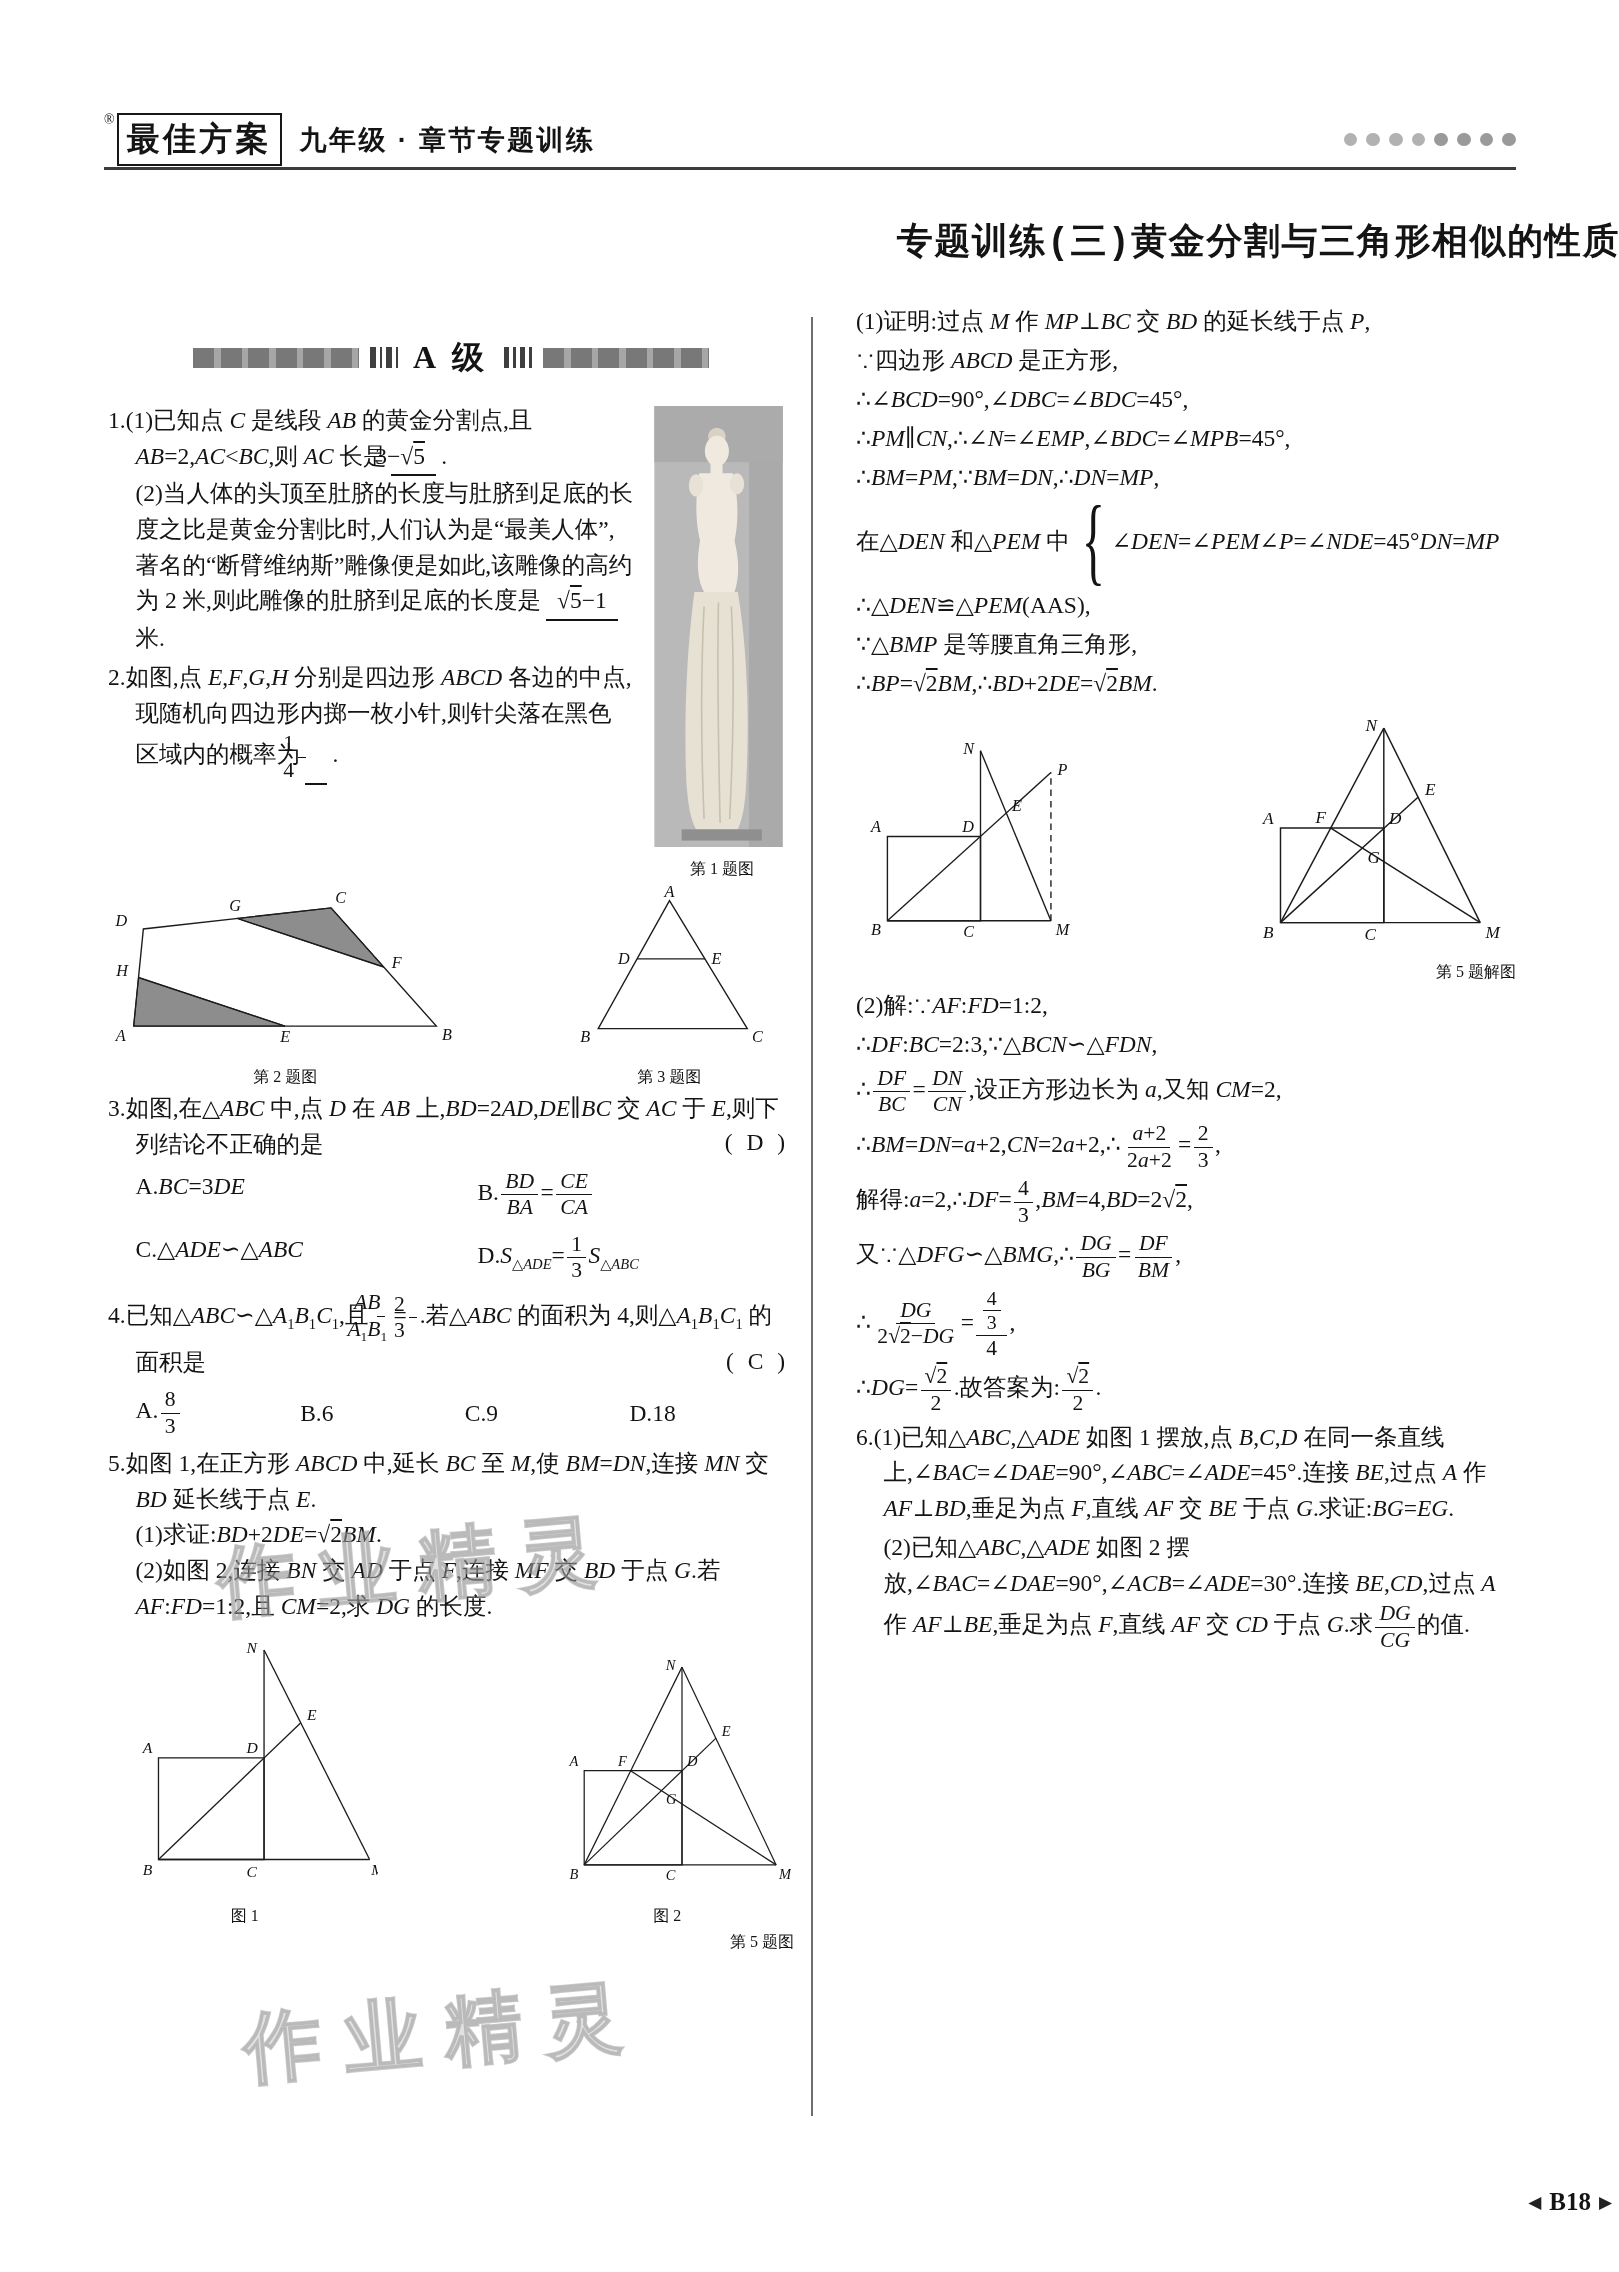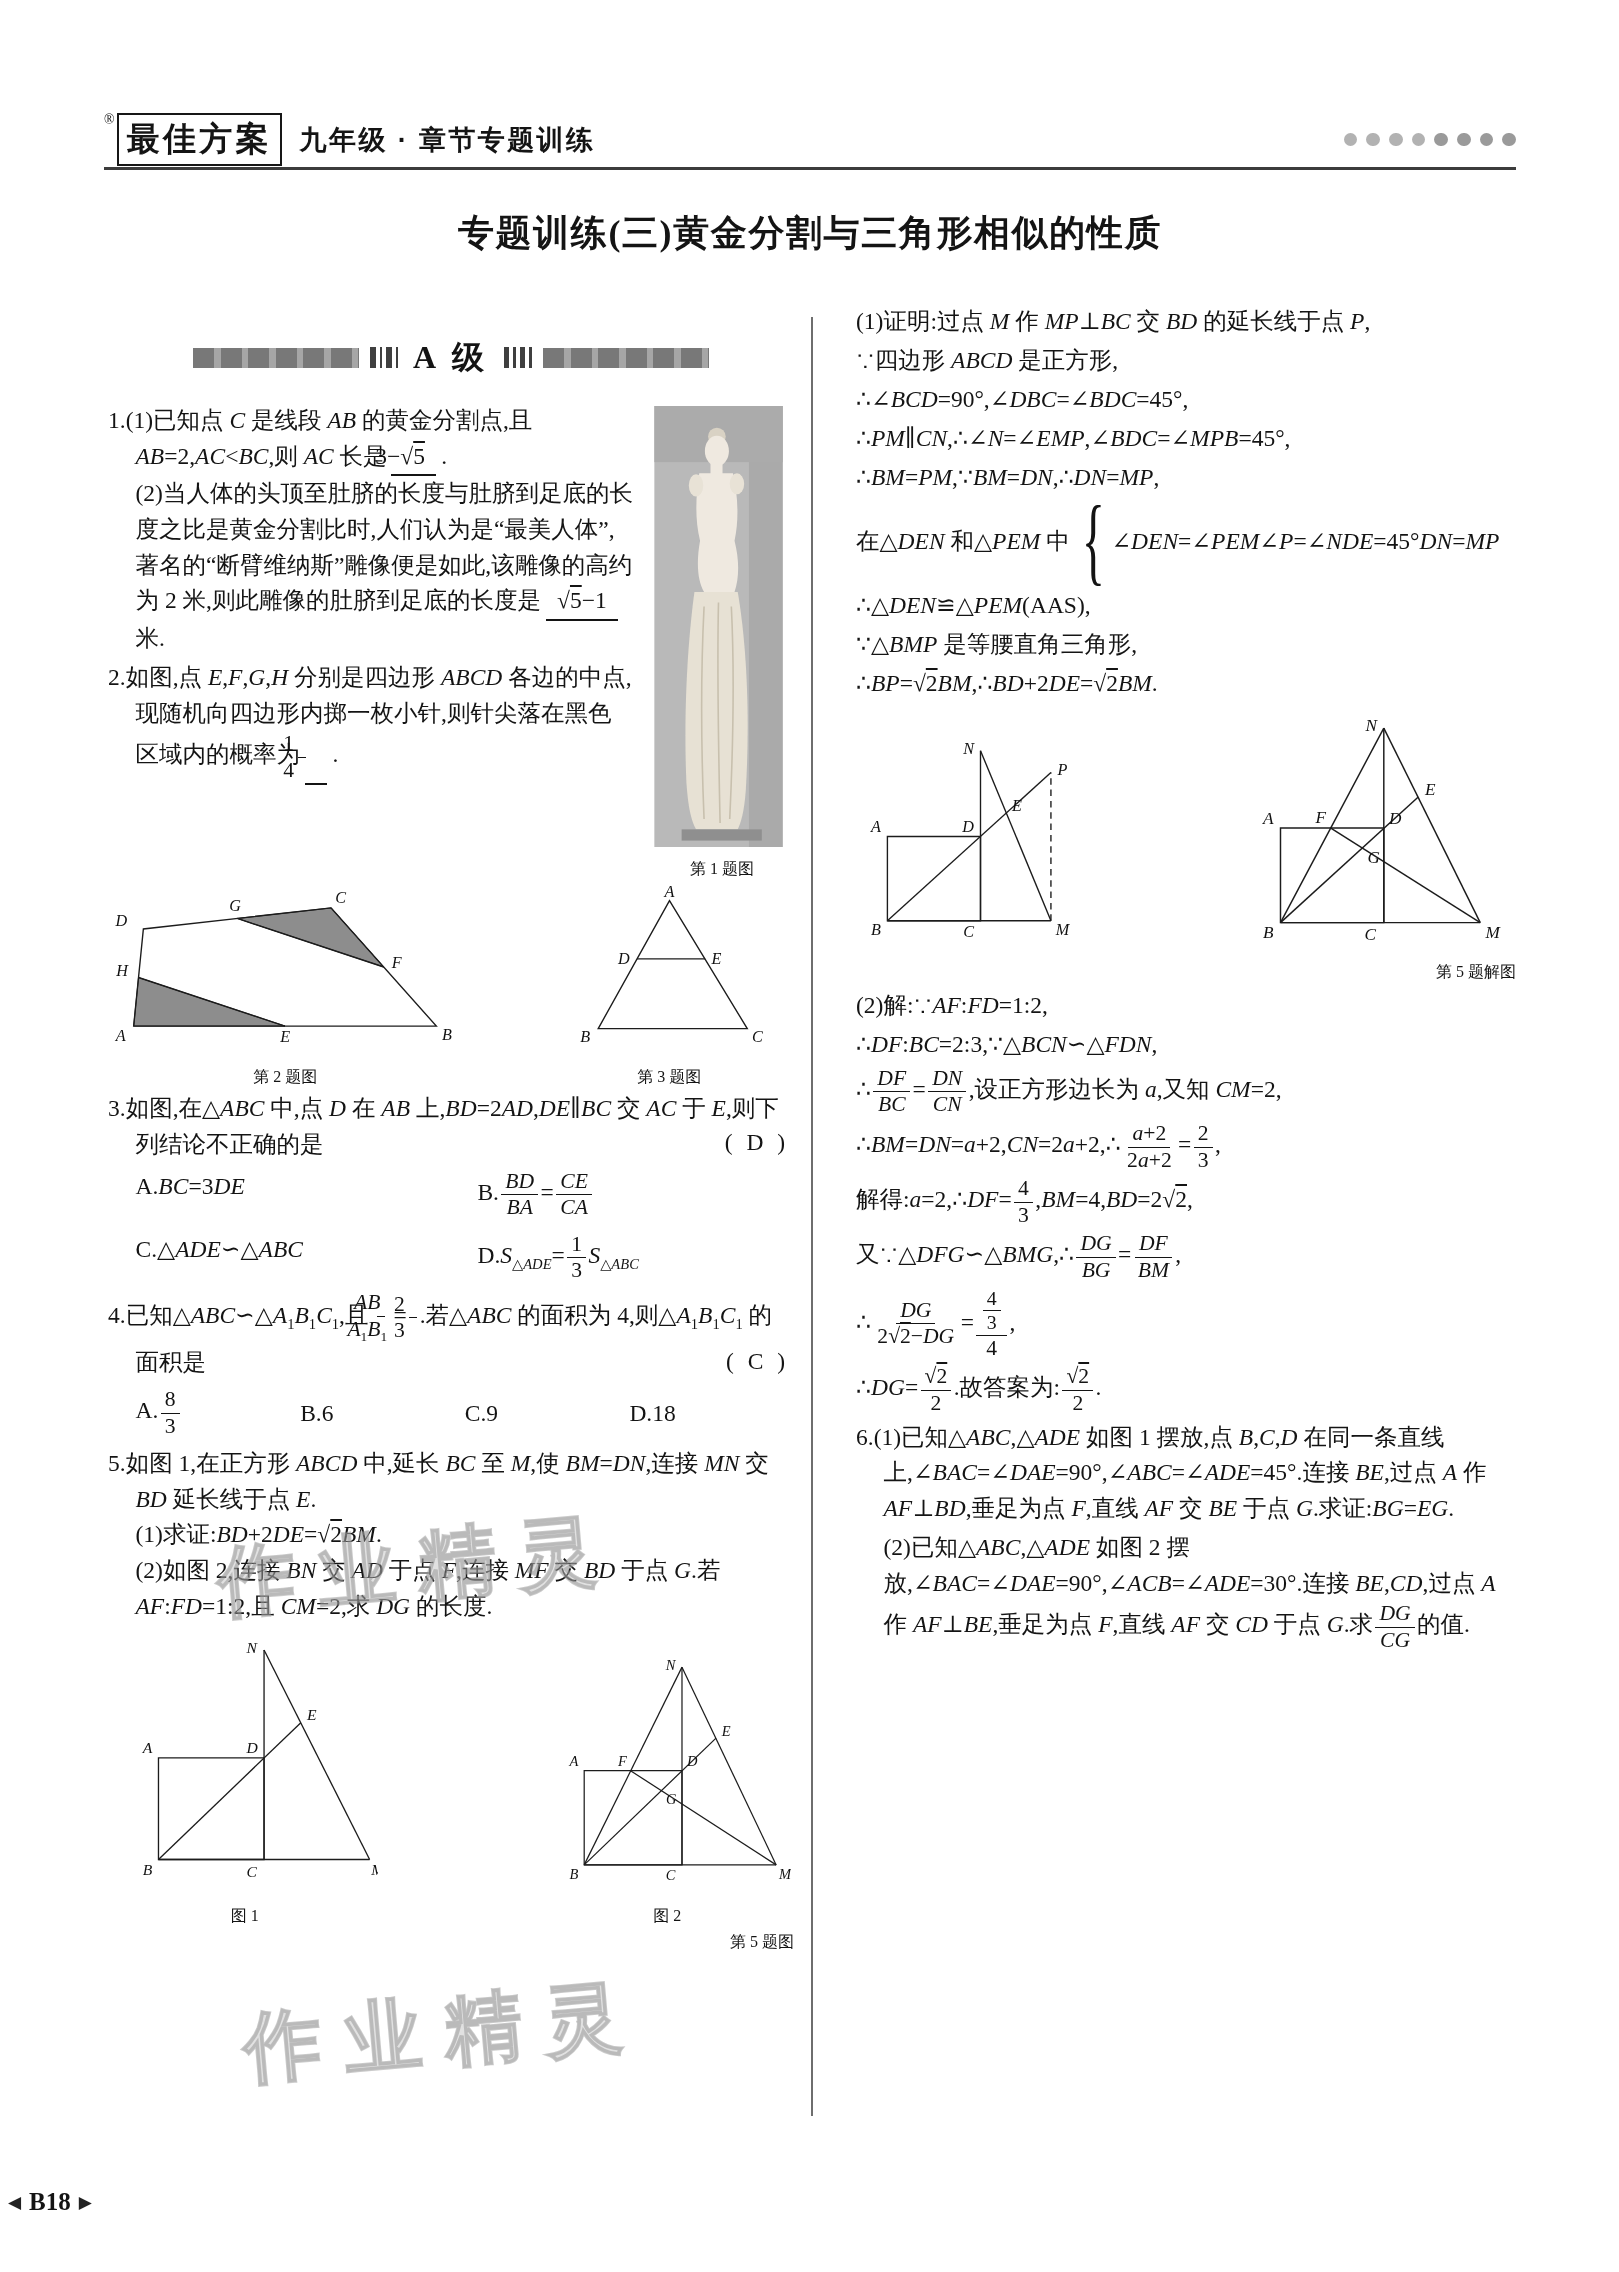"专题训练(三)黄金分割与三角形相似的性质" .title { font-family: Liberation Serif, serif -> Liberation Mono, monospace; text-align: center -> right; top: 209px -> 217px }
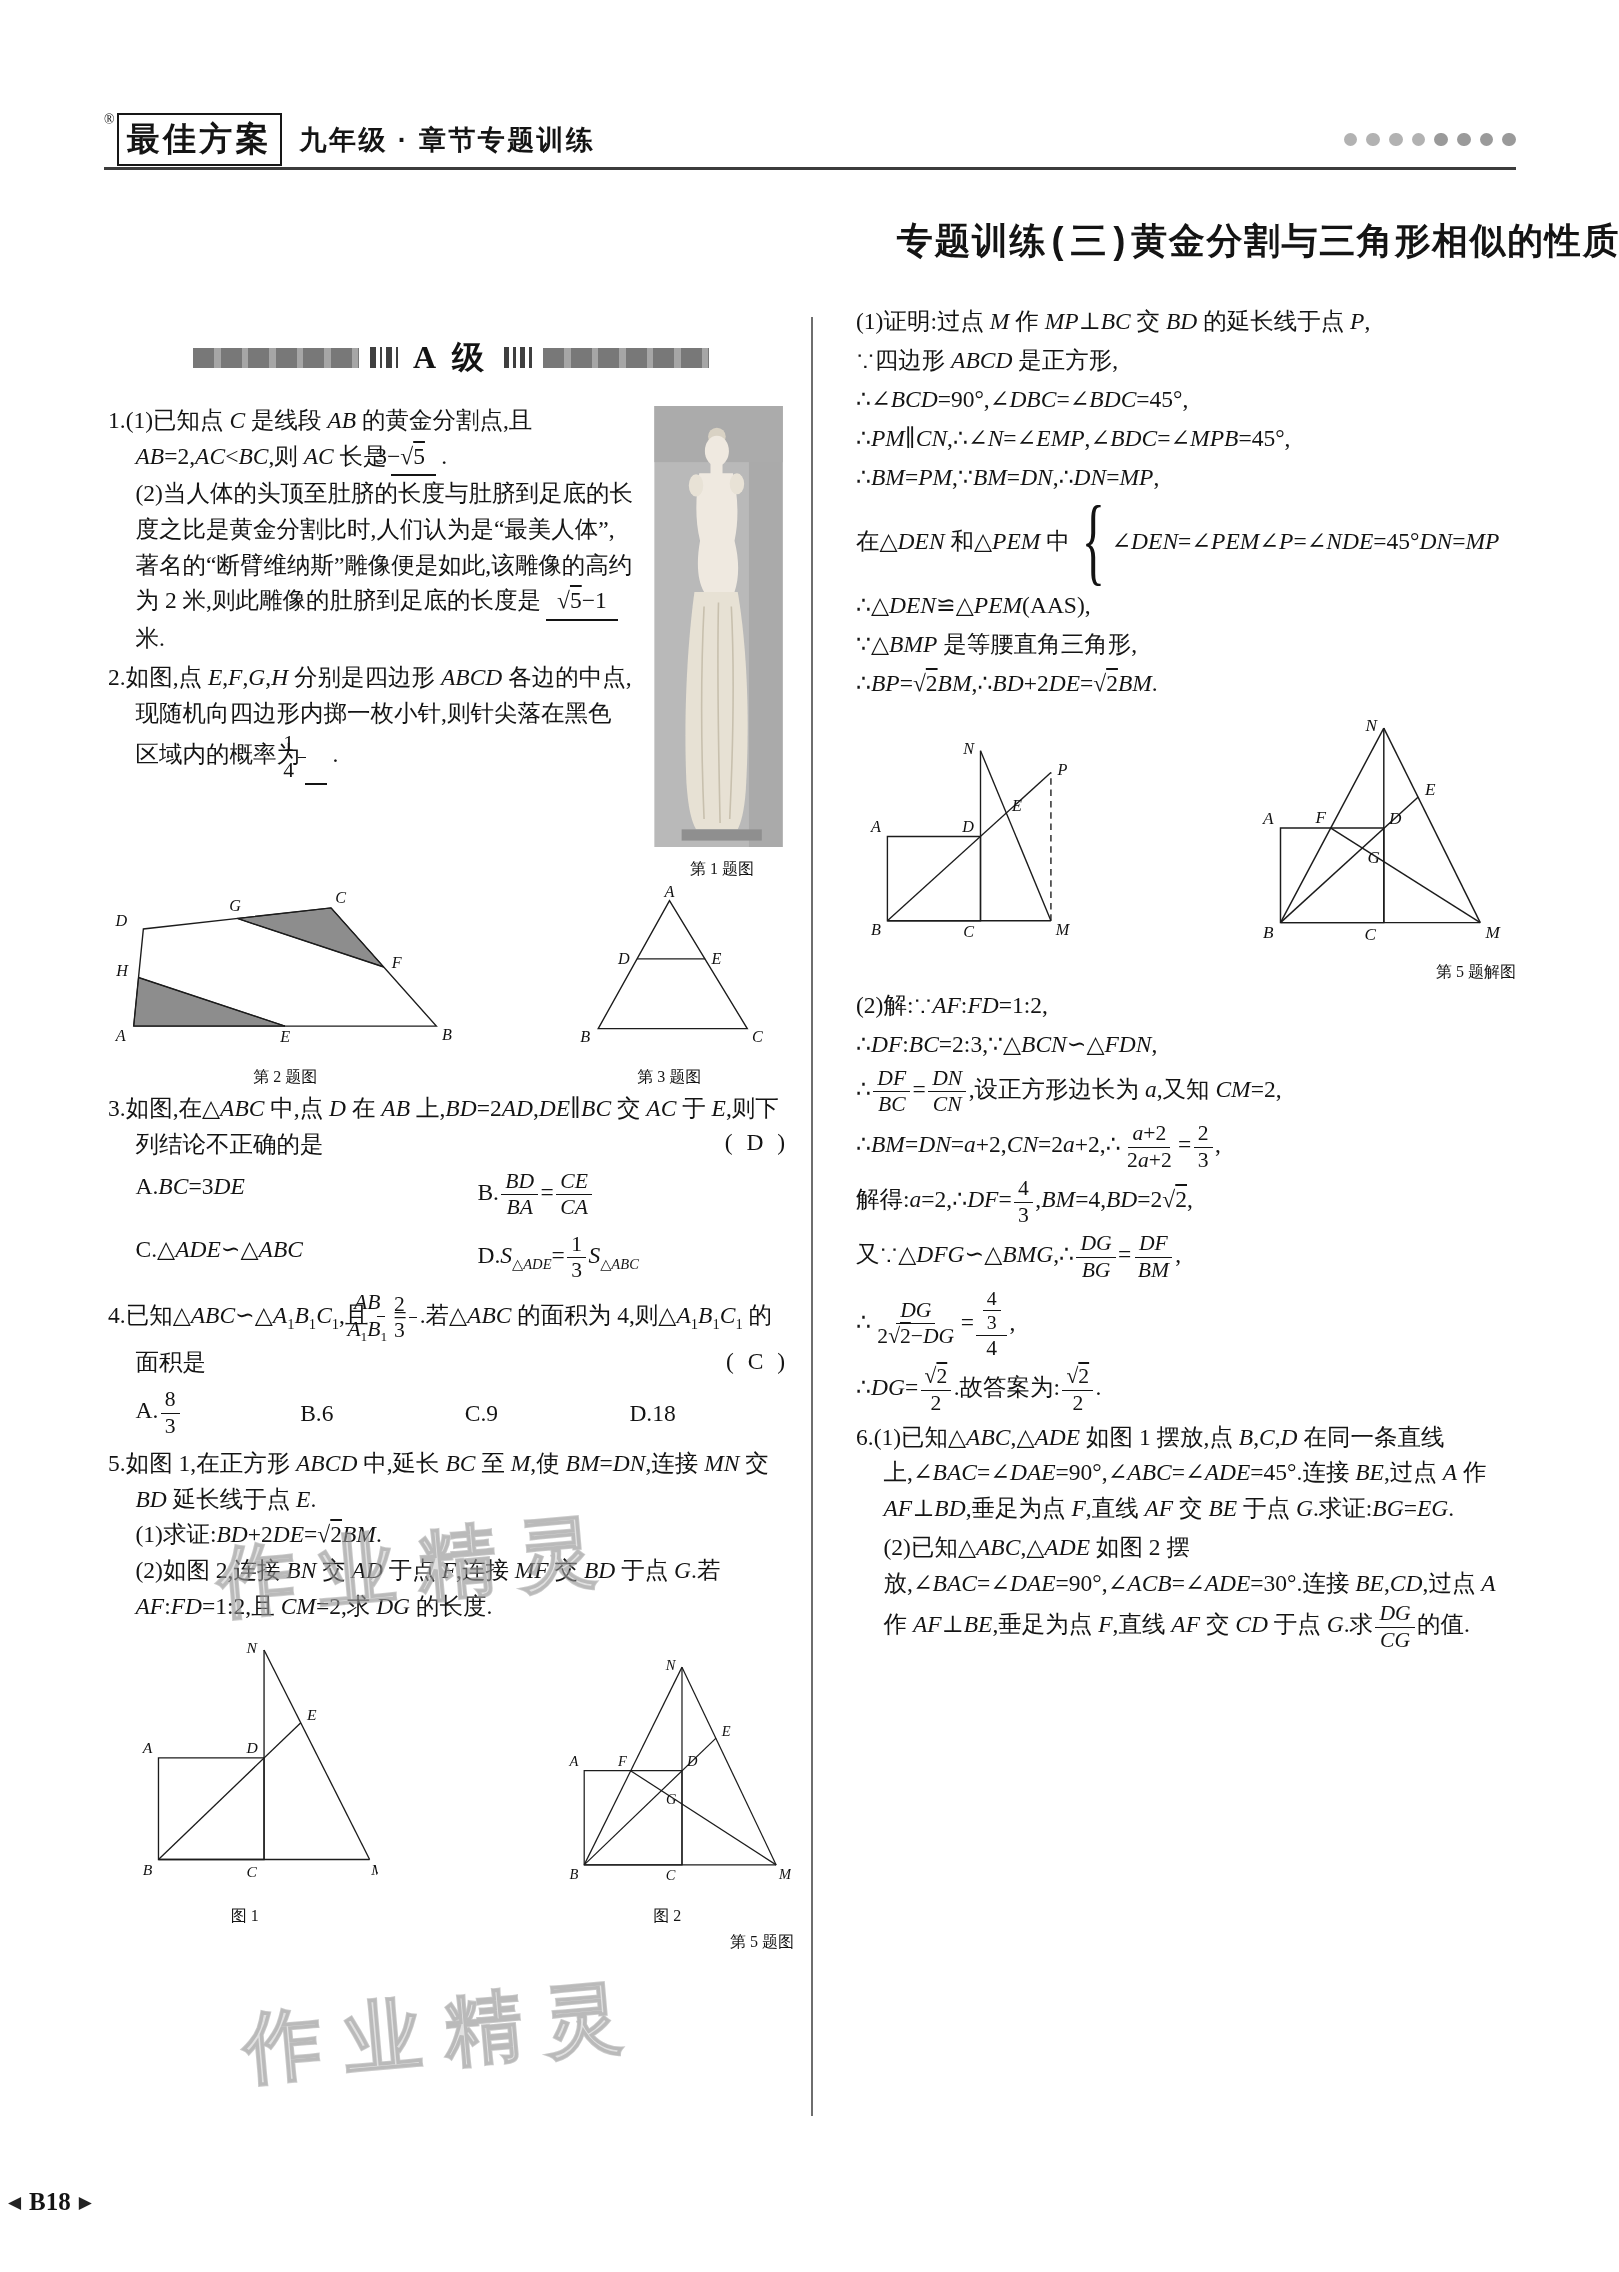"◀ B18 ▶" .pfooter { text-align: left -> right }
